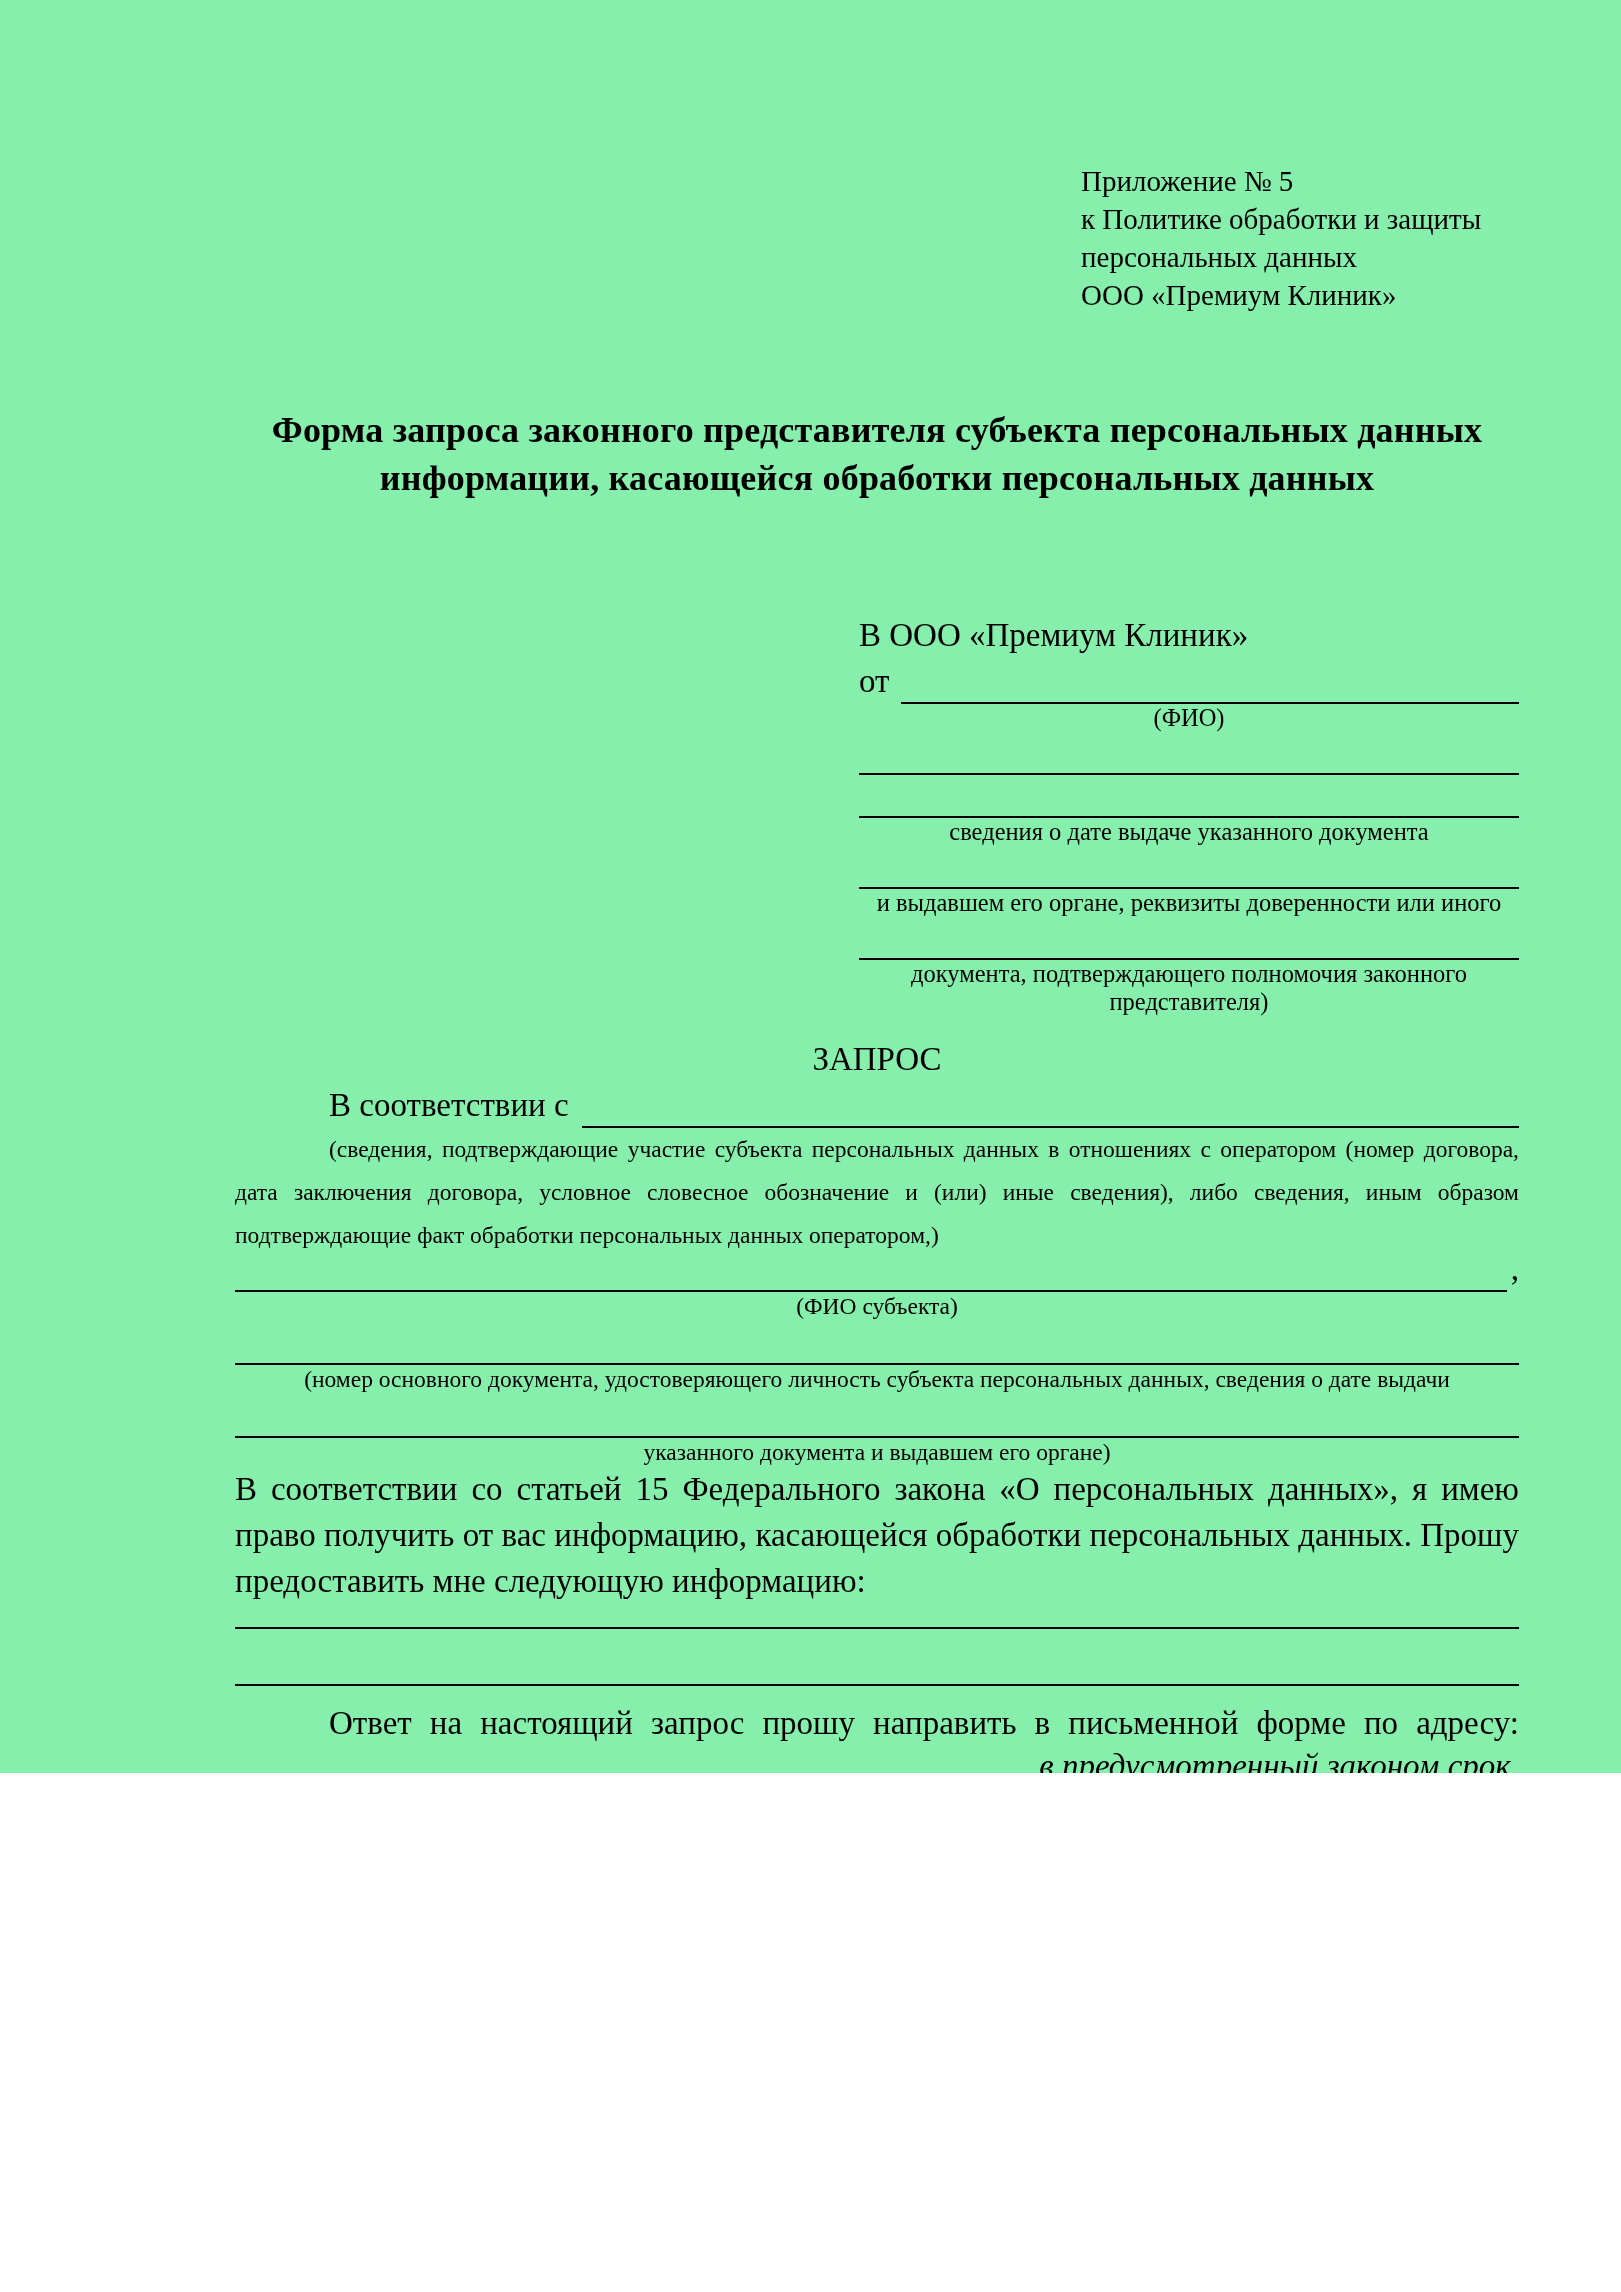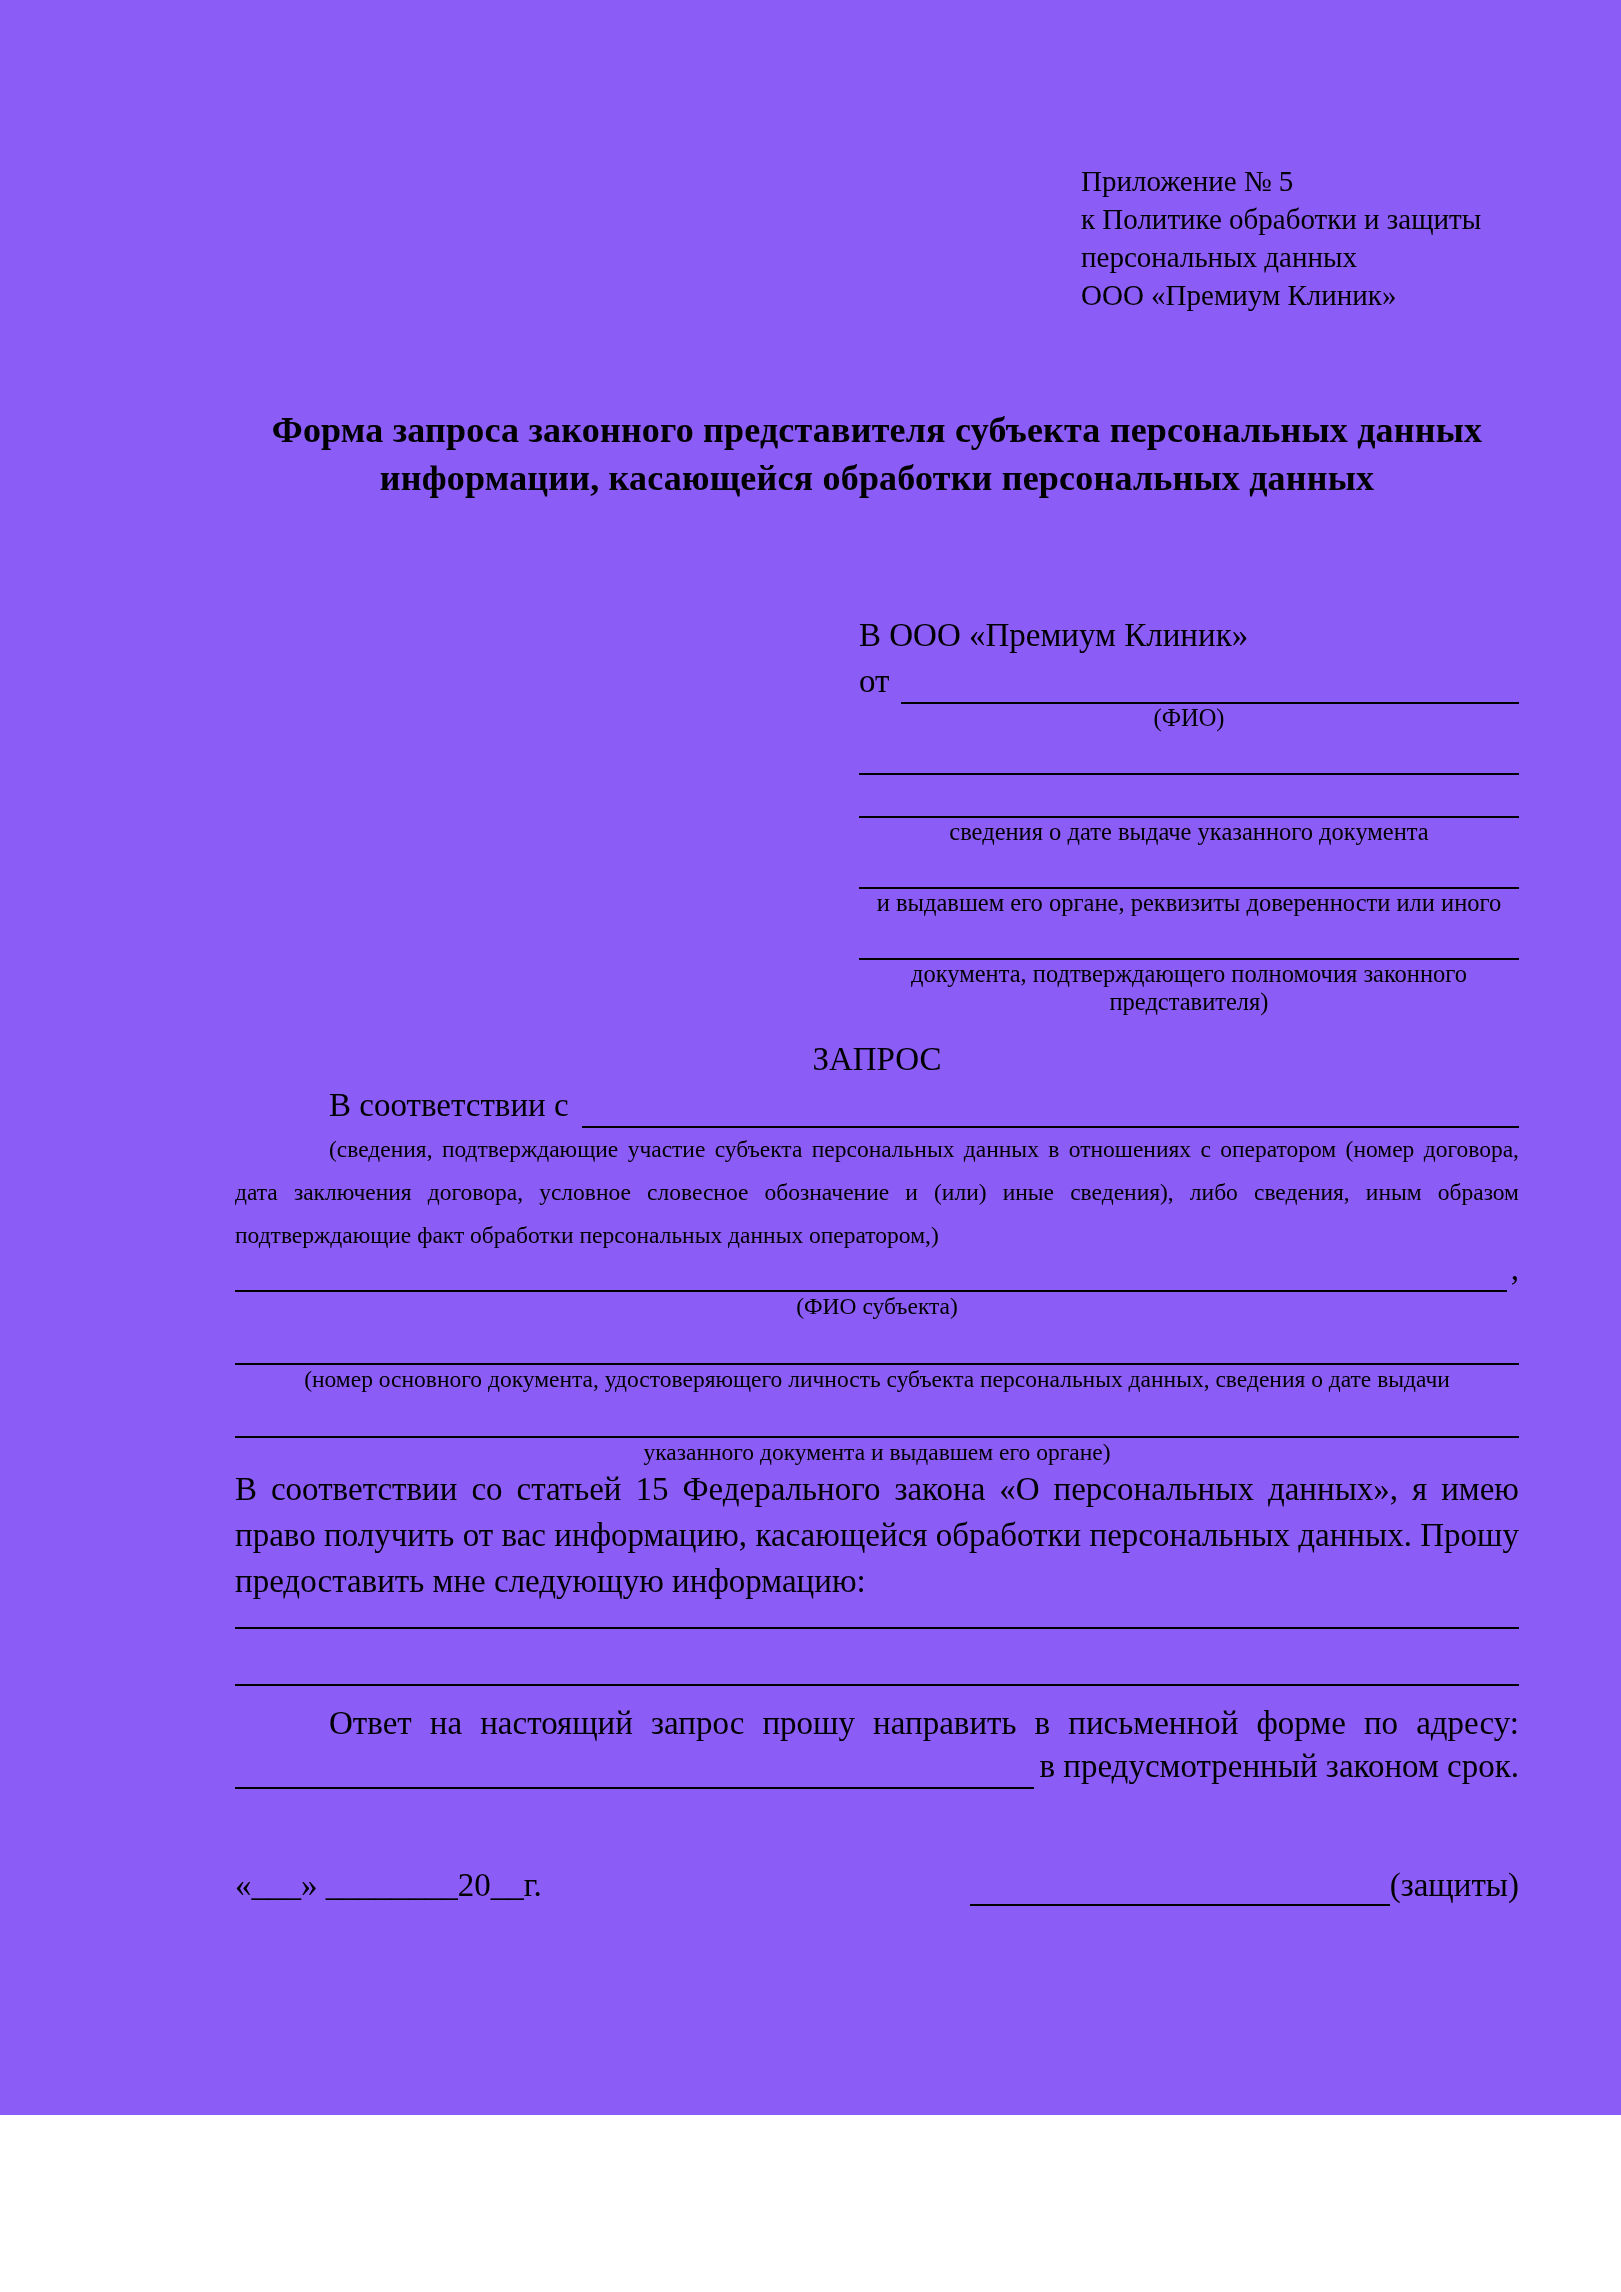"Приложение № 5" .page { background: #8b5cf6 -> #86efac; height: 2115px -> 1773px }
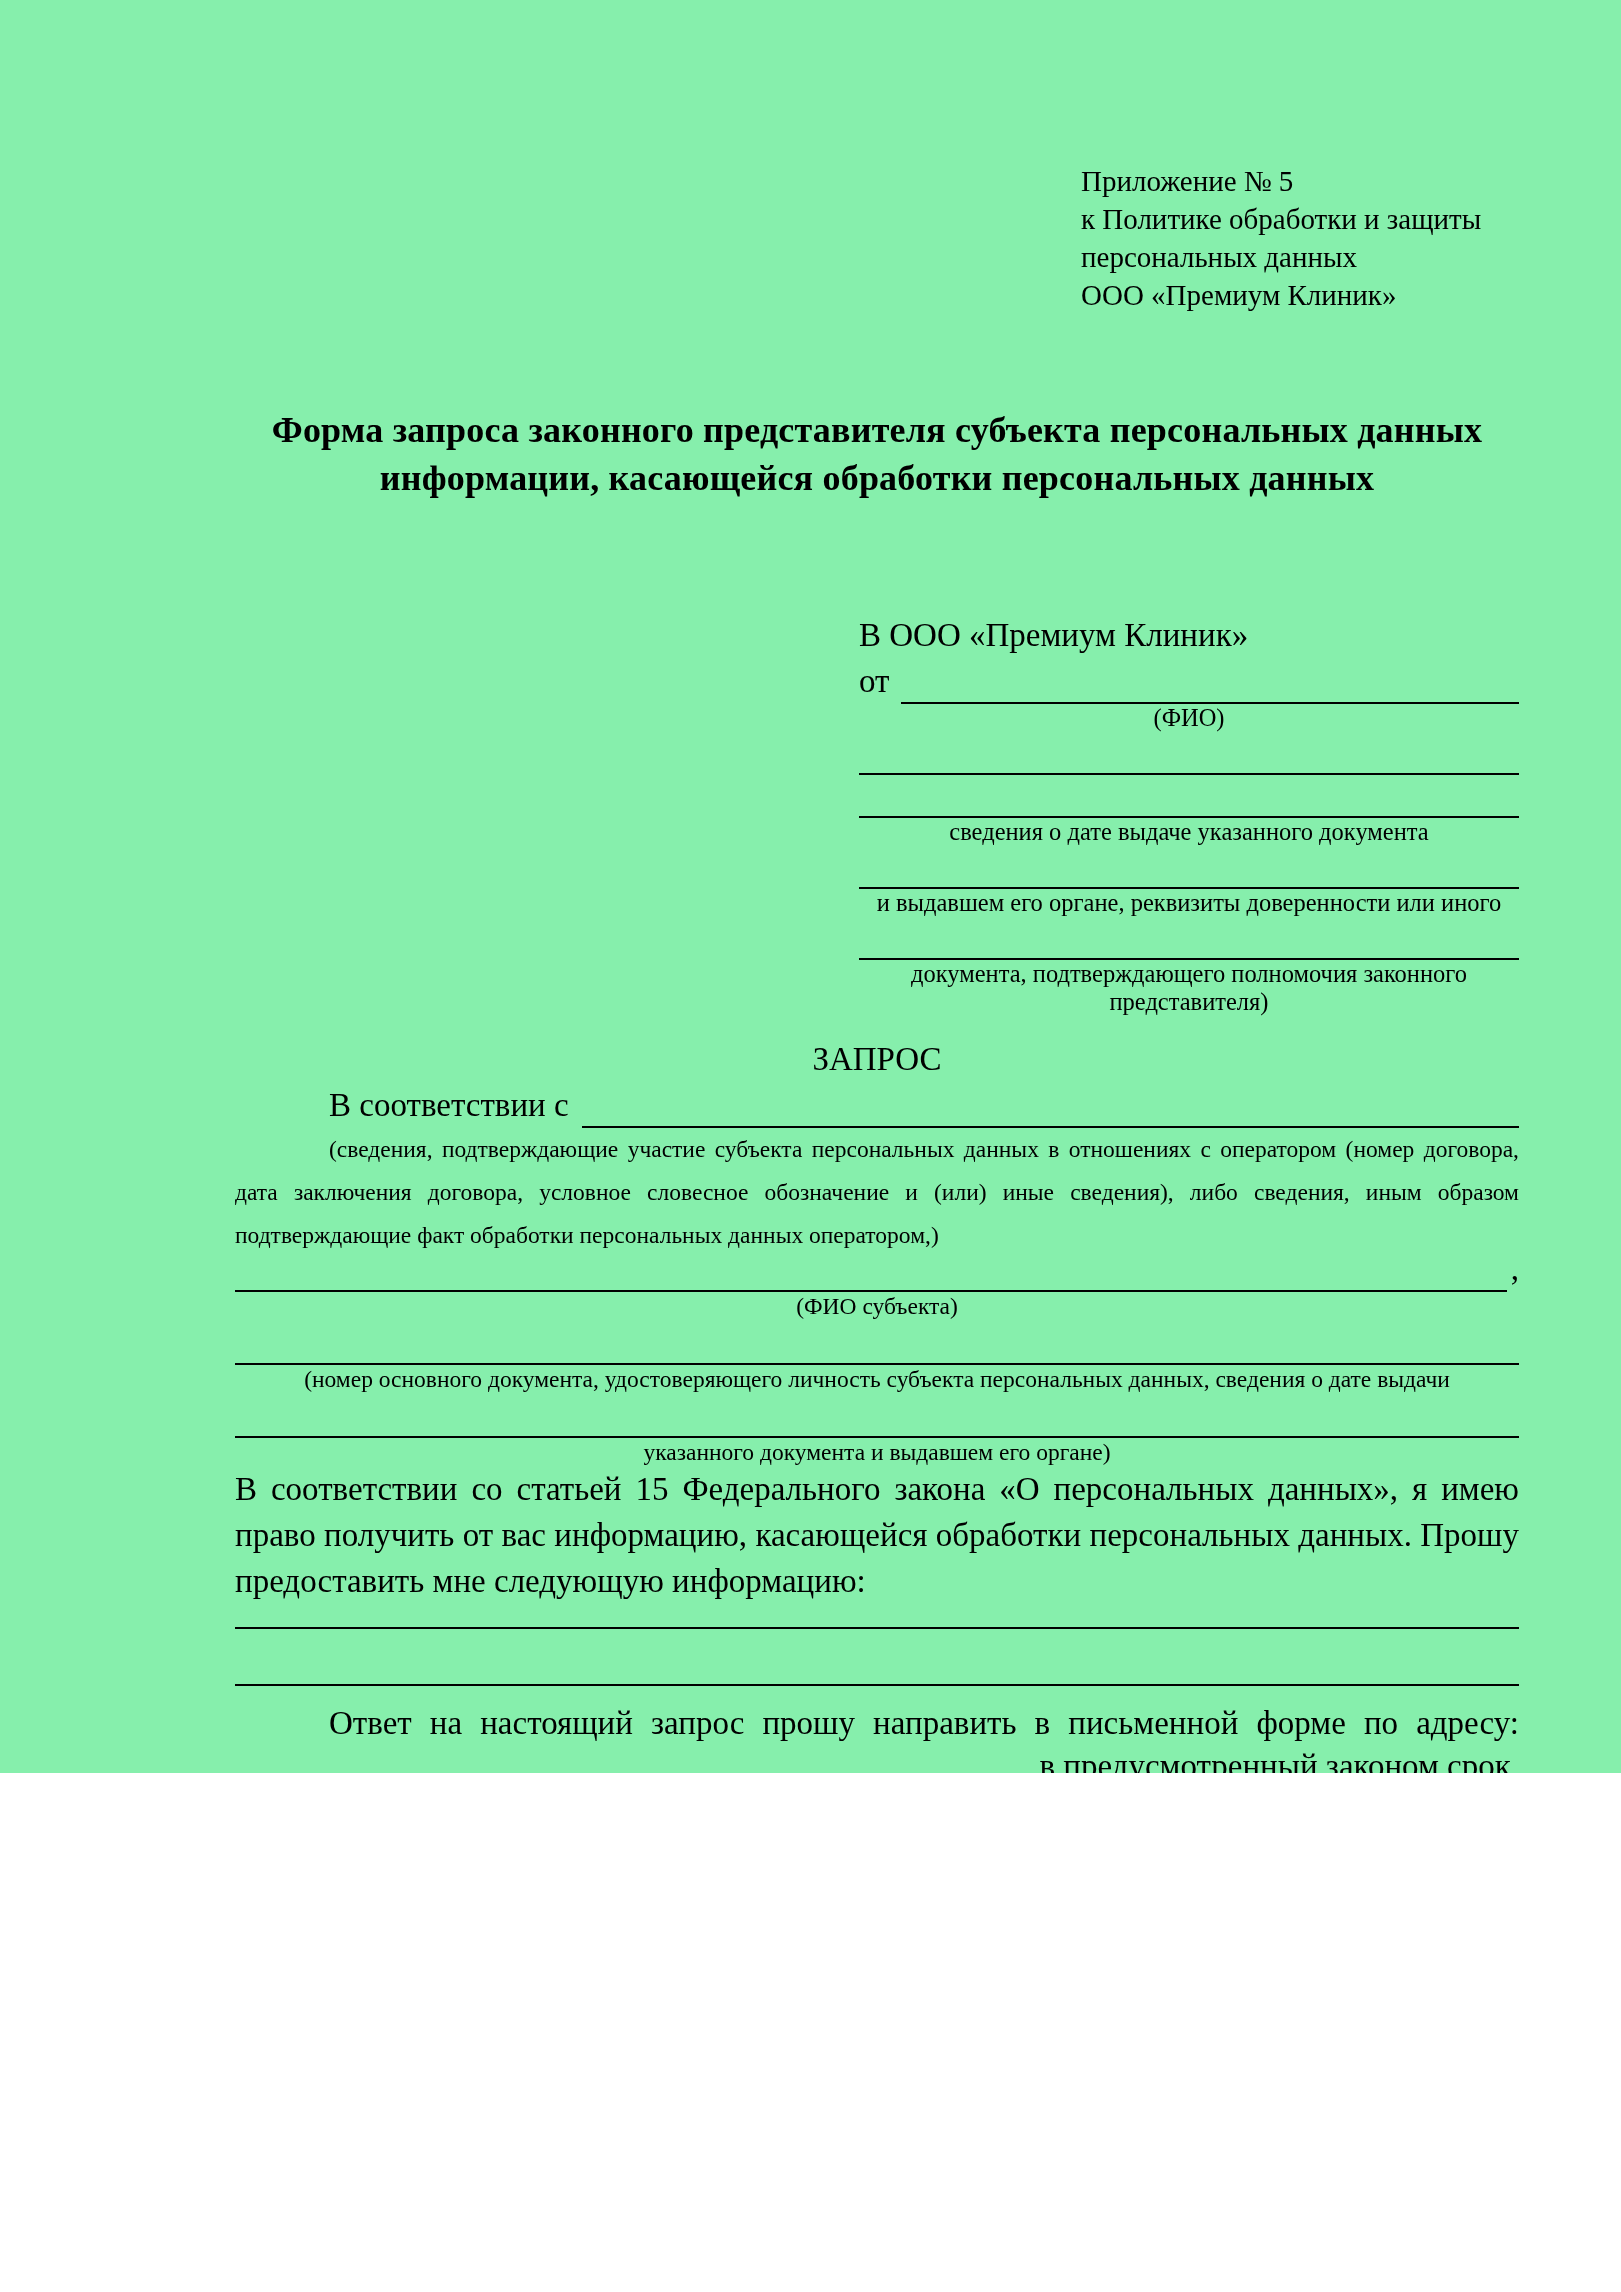"в предусмотренный законом срок." .answer-row { font-style: none -> italic }
